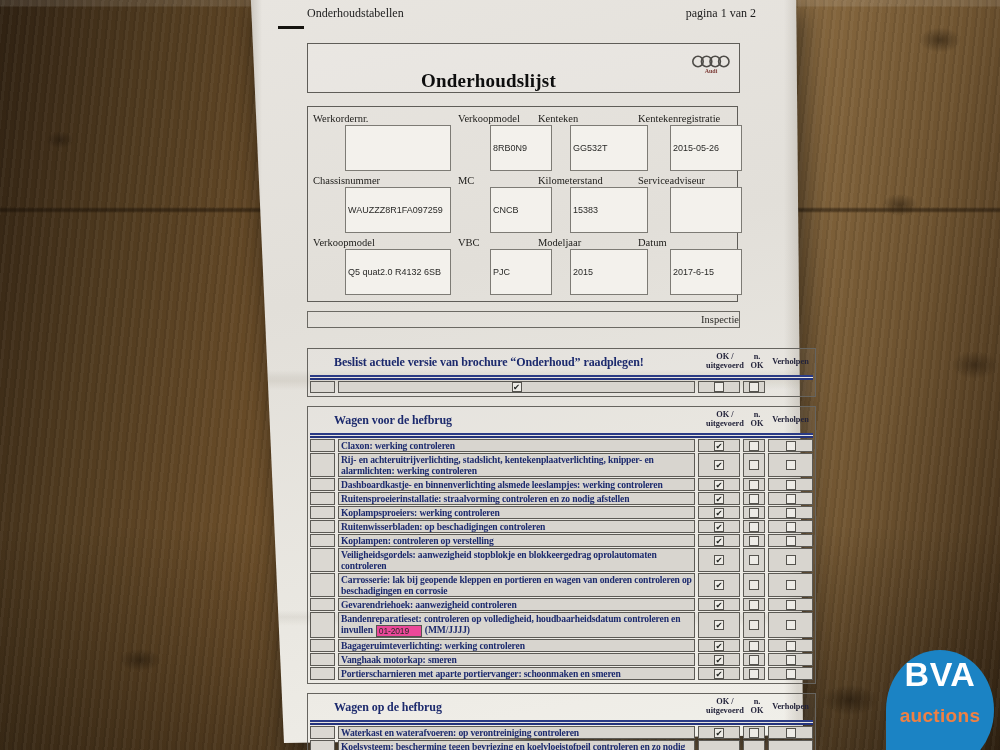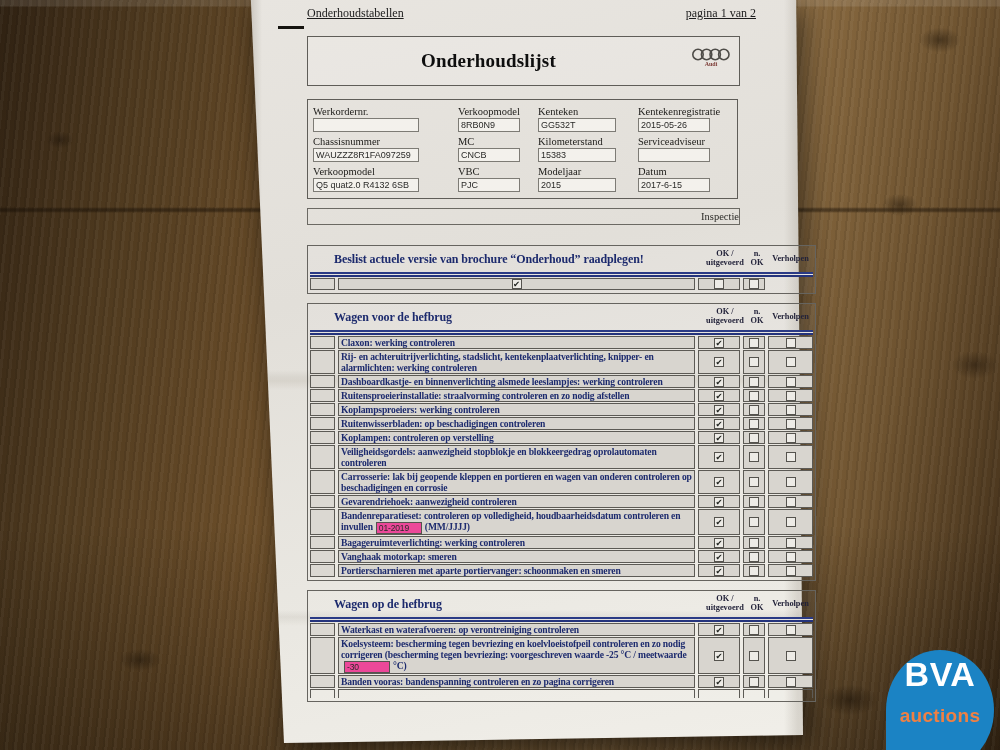"Onderhoudstabellen" .doc-header { text-decoration: underline -> none }
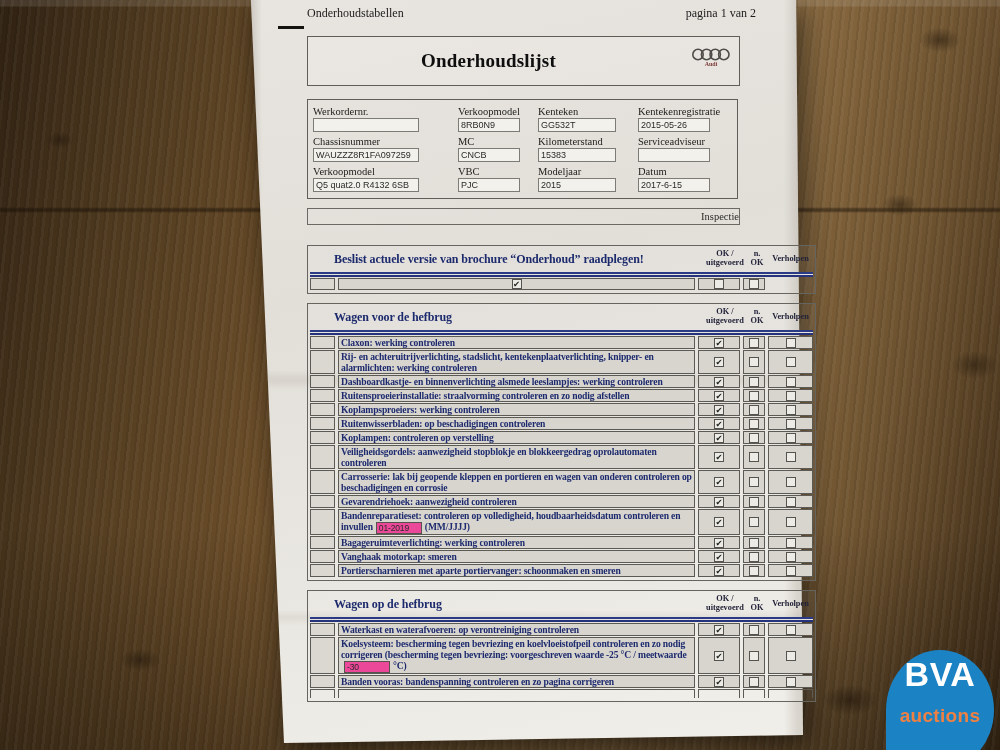"Onderhoudslijst" .title-box { align-items: center -> flex-end; margin-top: 14px -> 21px }
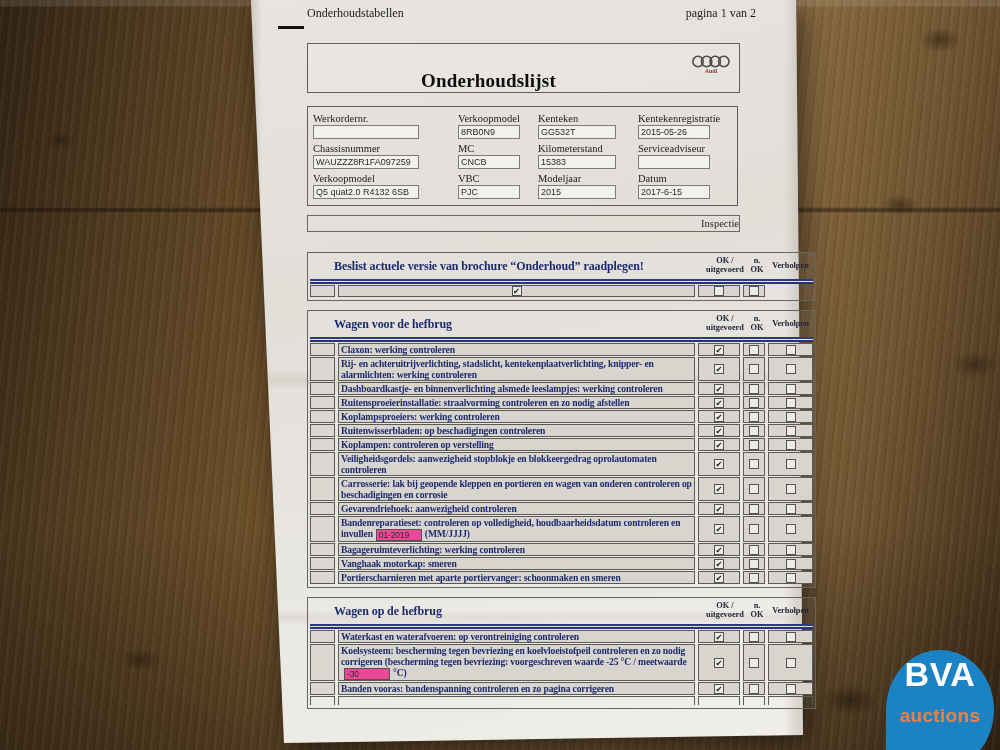"8RB0N9" .field .fbox { margin-left: none -> 32px; padding: 0 2px -> 16px 2px }
